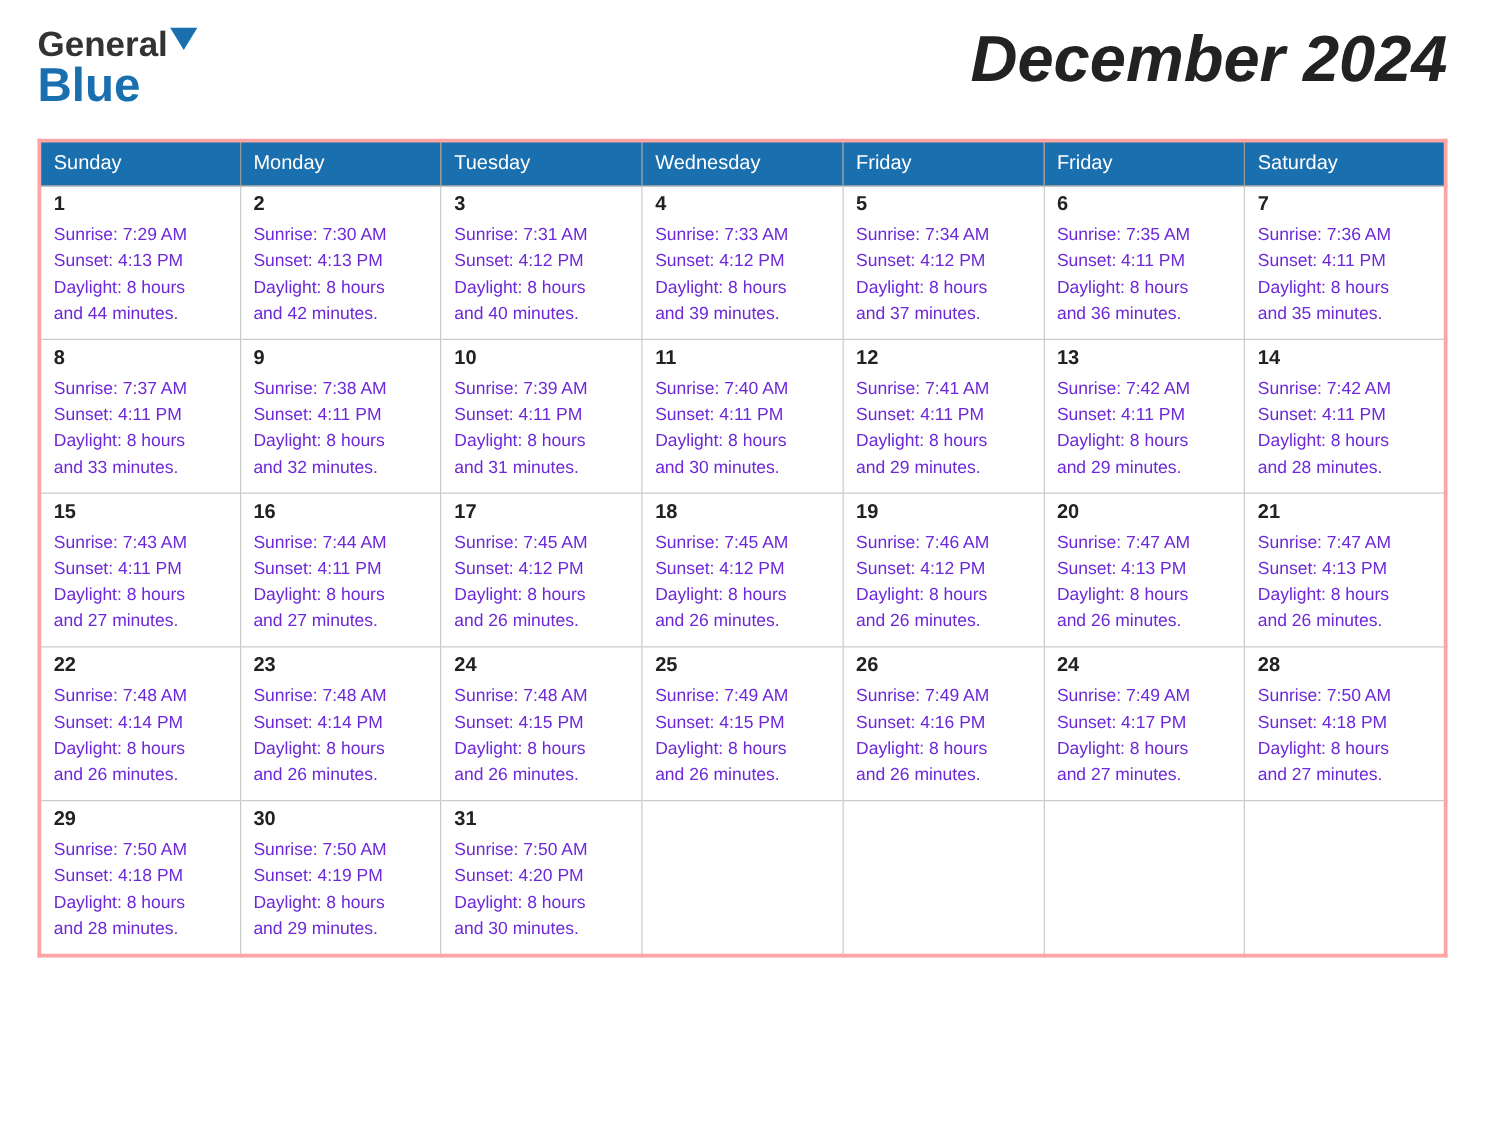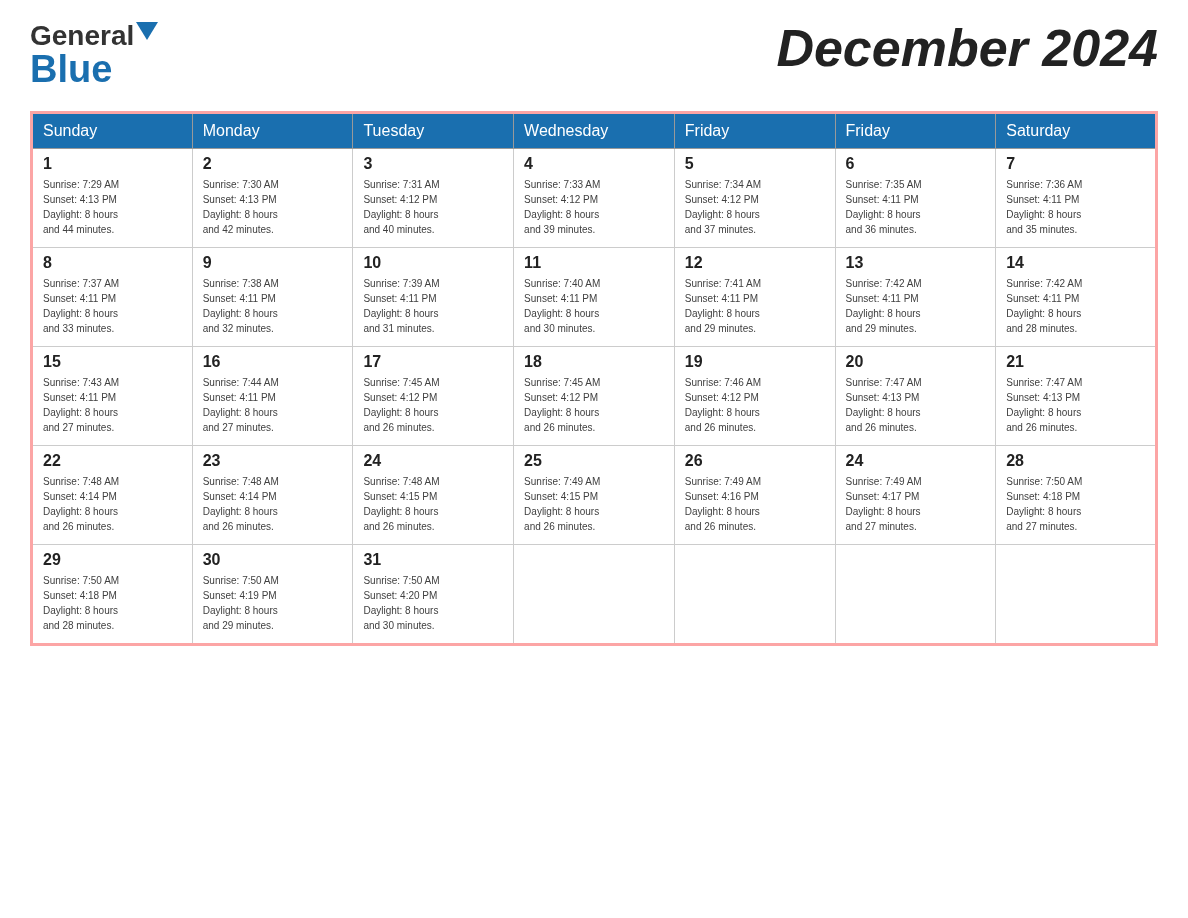"Sunrise: 7:29 AM" .day-info { color: #404040 -> #6d28d9; font-size: 10px -> 14px }
